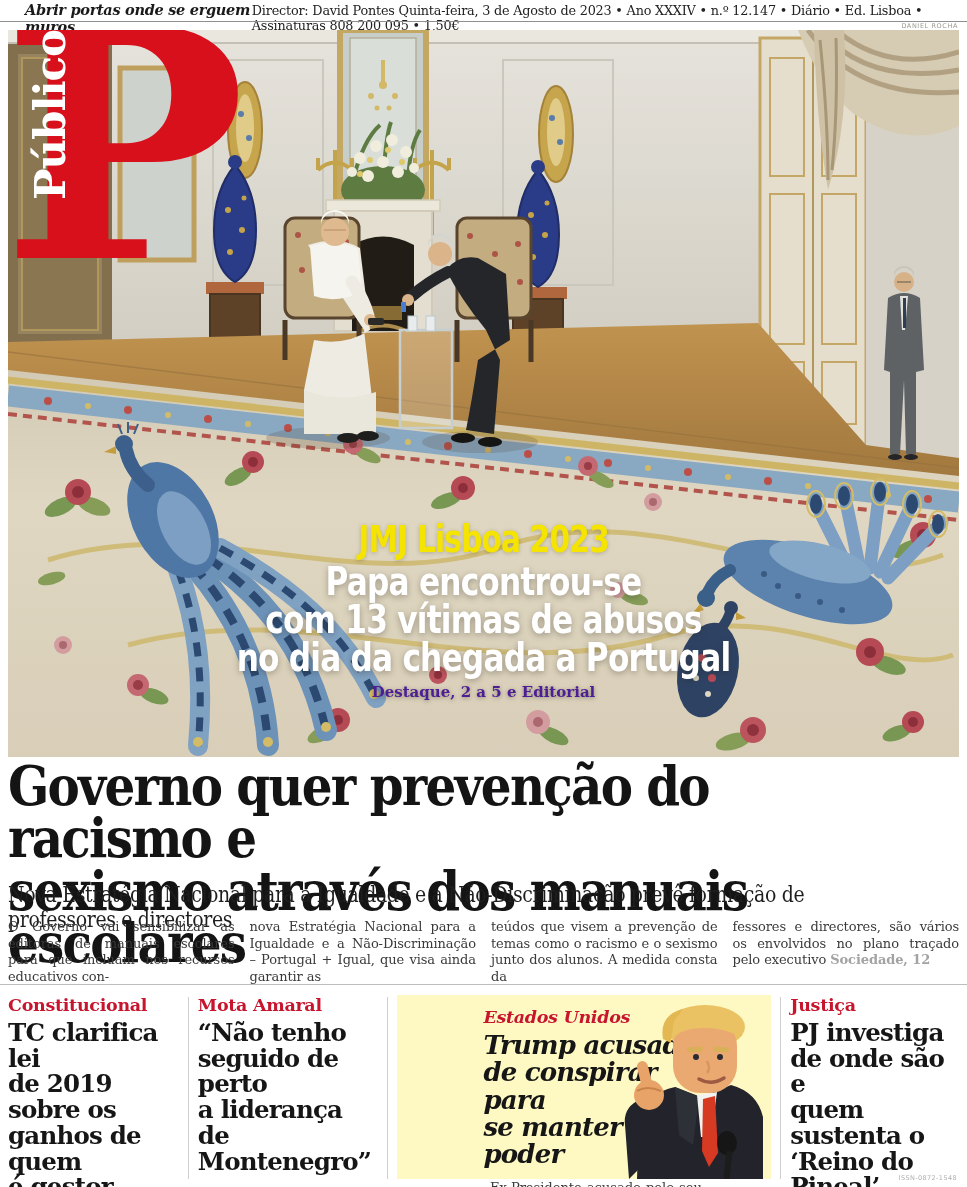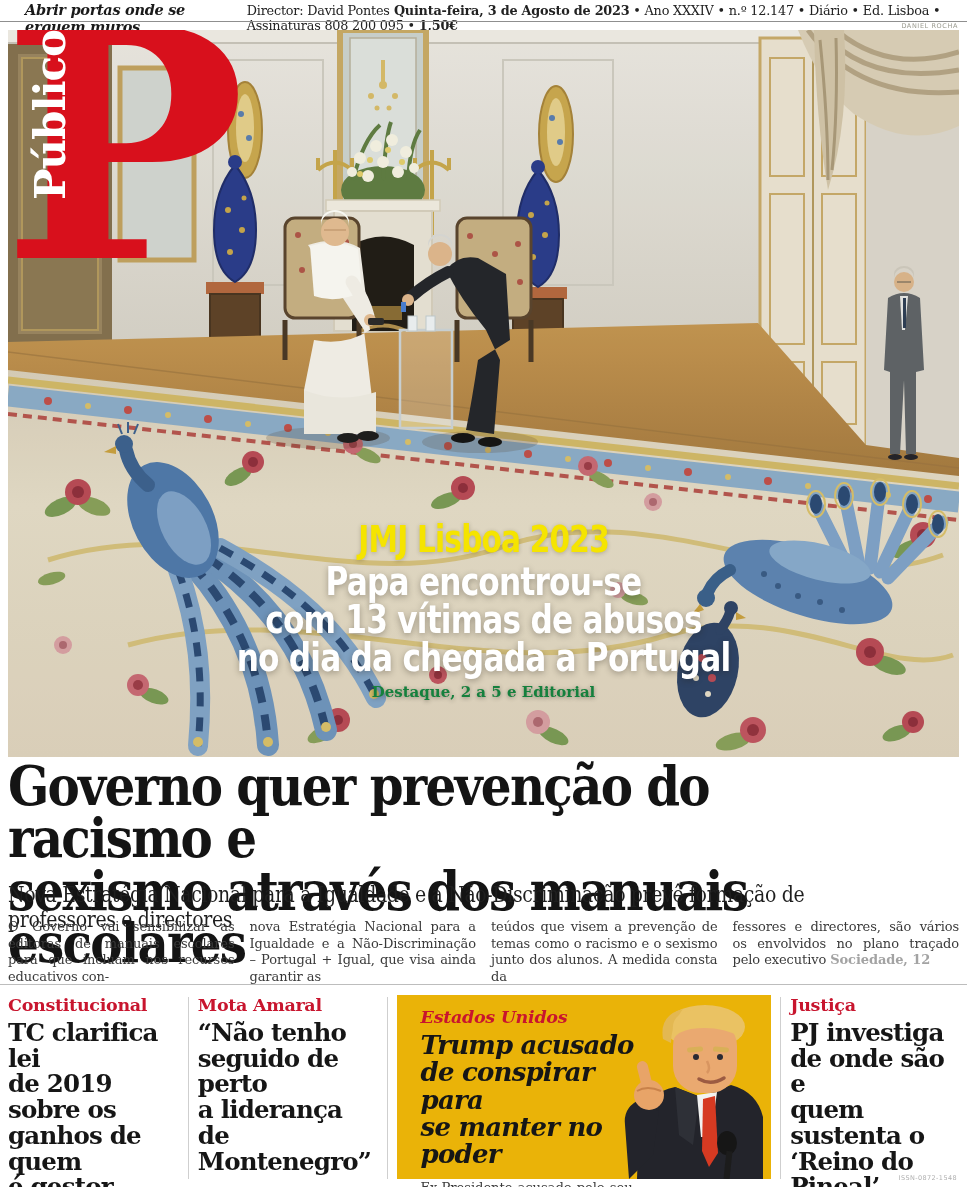"Quinta-feira, 3 de Agosto de" .dateline .b { font-weight: bold -> normal }
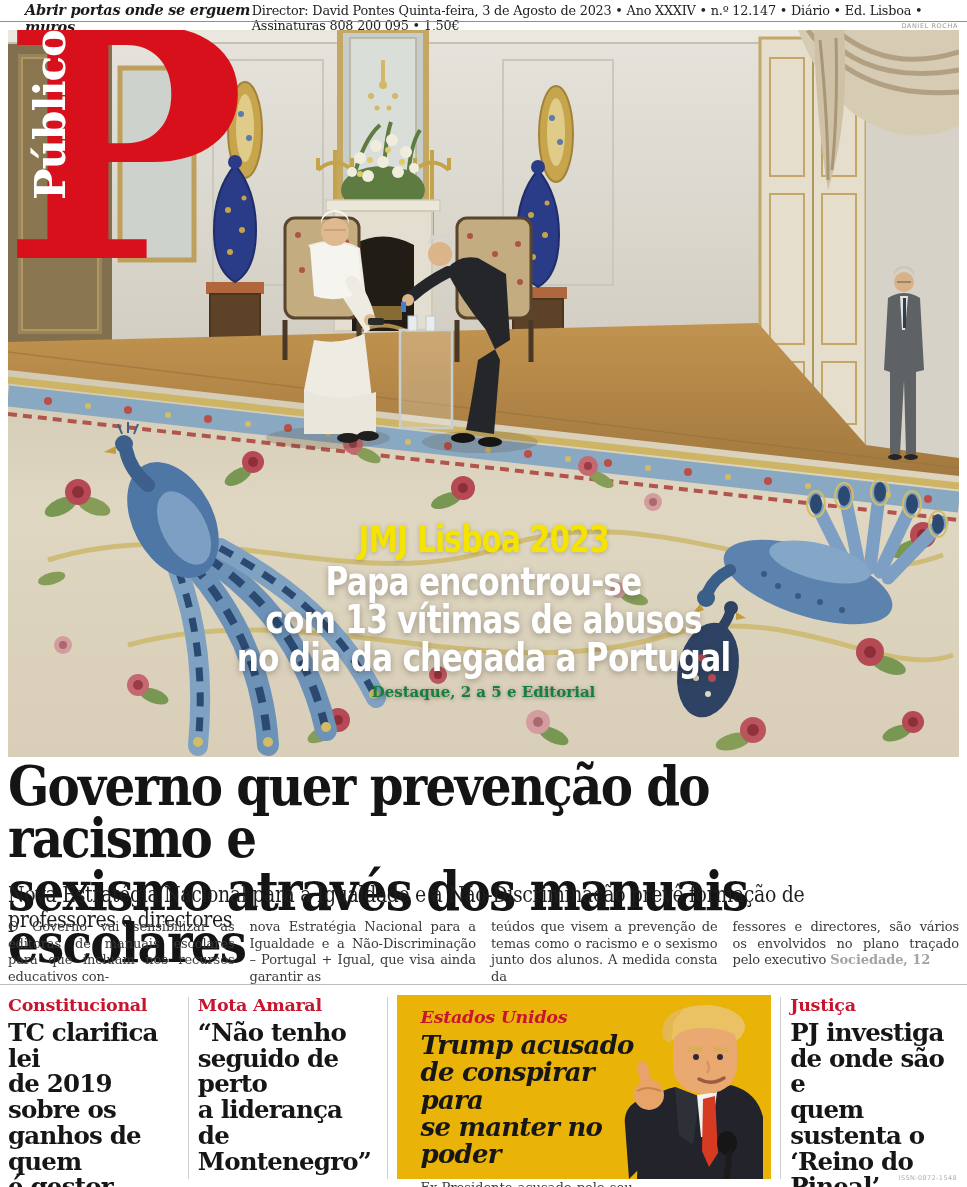"Destaque, 2 a 5 e" .ov-ref { color: #15803d -> #4c1d95 }
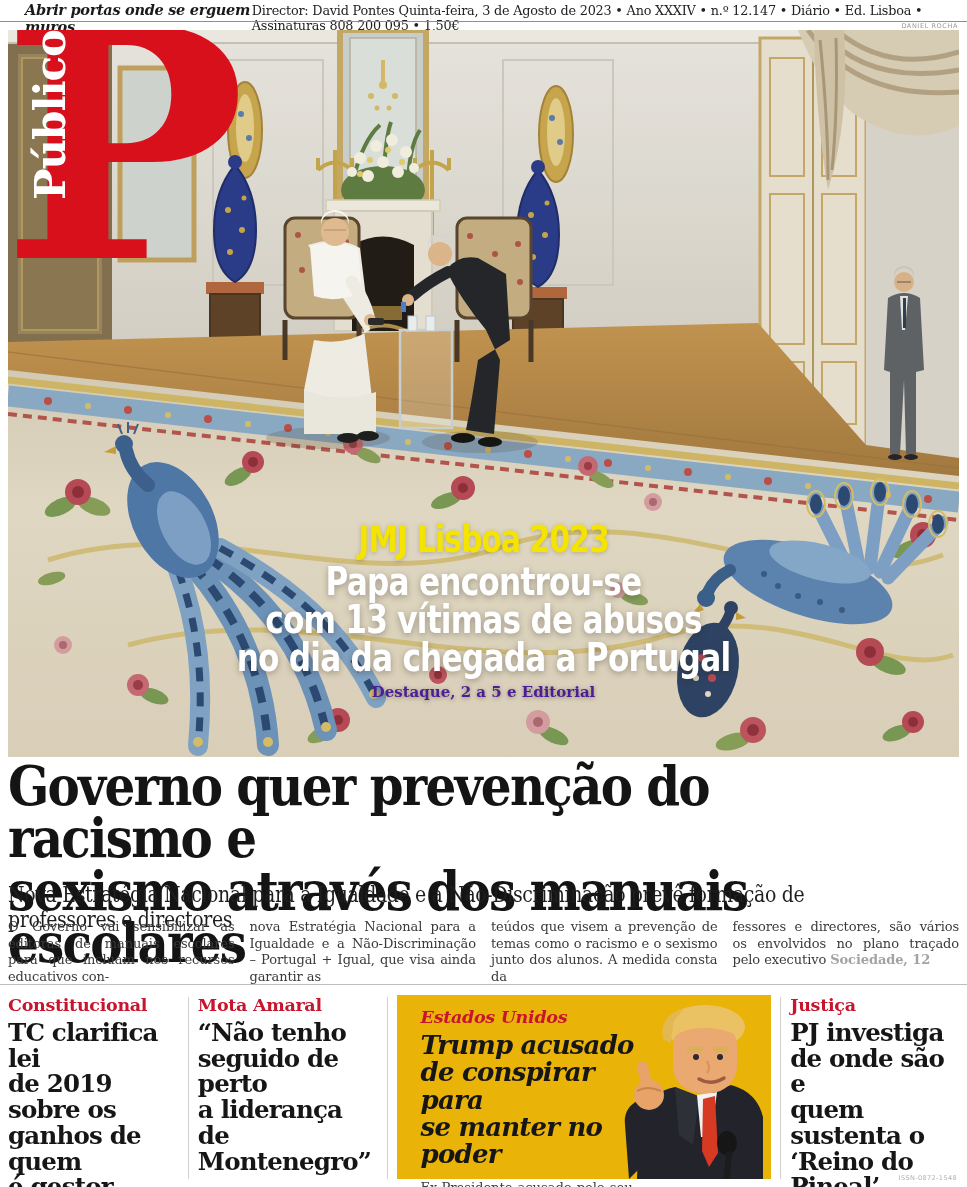"Estados Unidos" .usbox { align-items: none -> center; background: #eab308 -> #fef9c3 }
